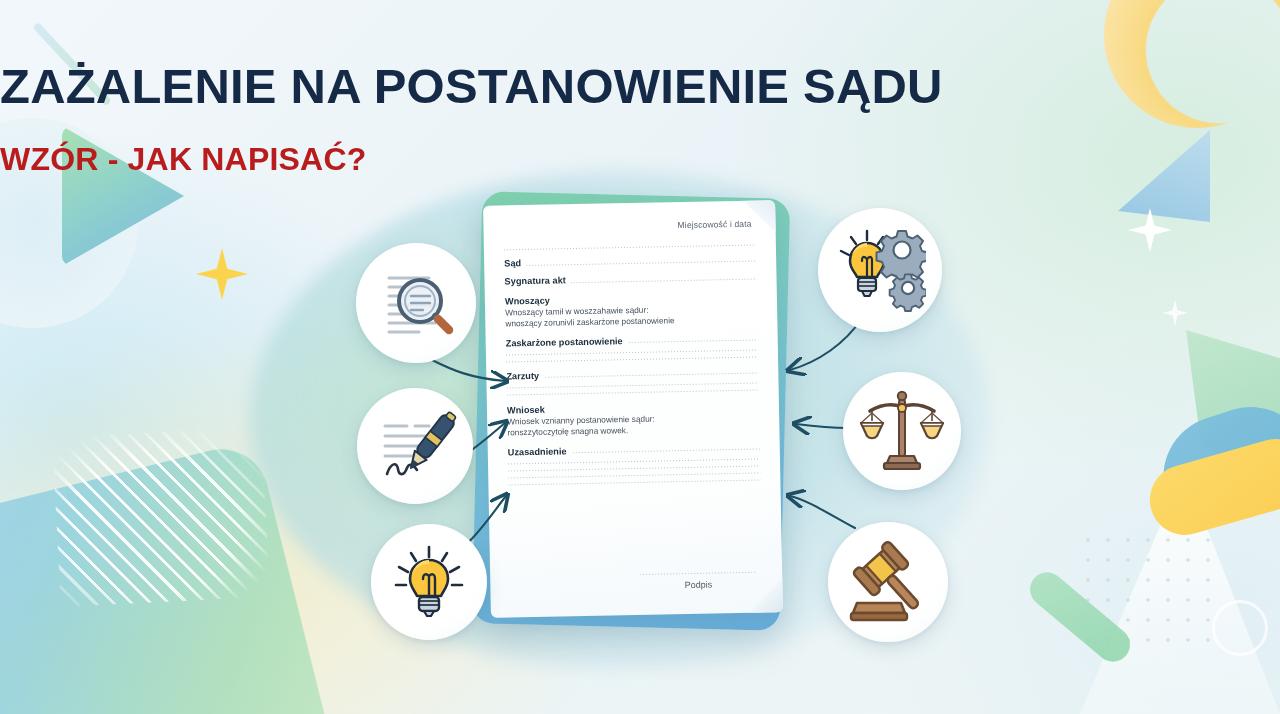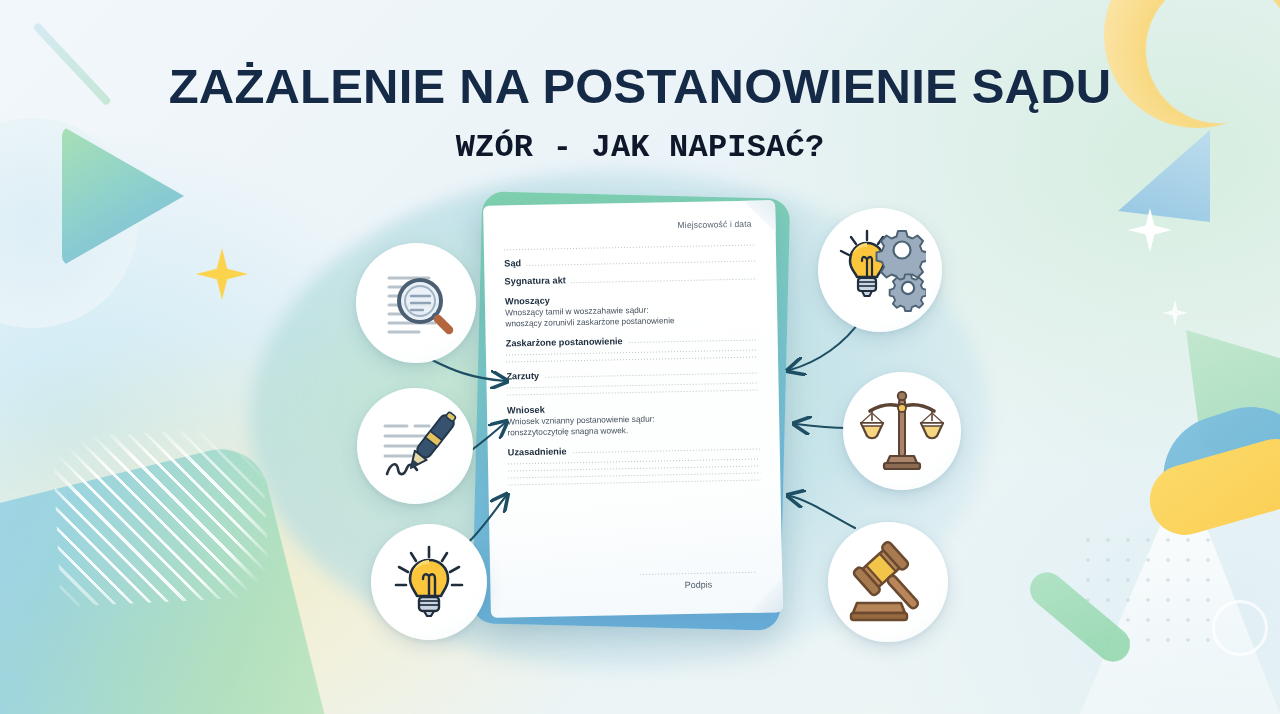"ZAŻALENIE NA POSTANOWIENIE SĄDU" .heading-wrap { text-align: center -> none }
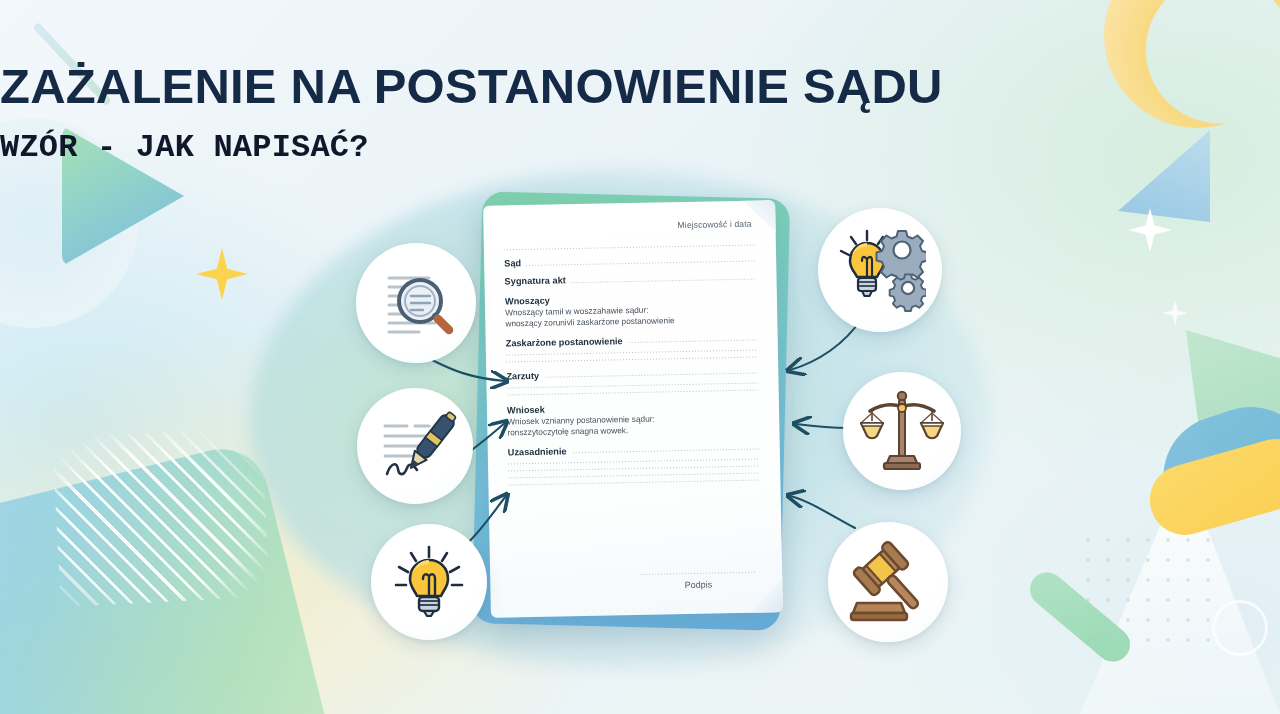"WZÓR - JAK NAPISAĆ?" h2.subtitle { color: #0f172a -> #b91c1c; font-family: Liberation Mono, monospace -> none; margin-top: 17px -> 29px }
